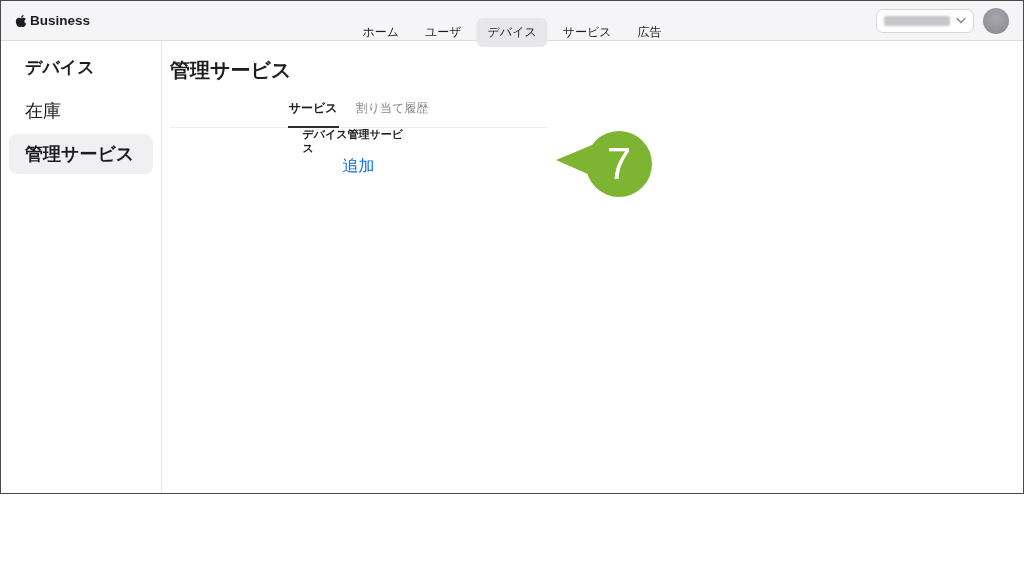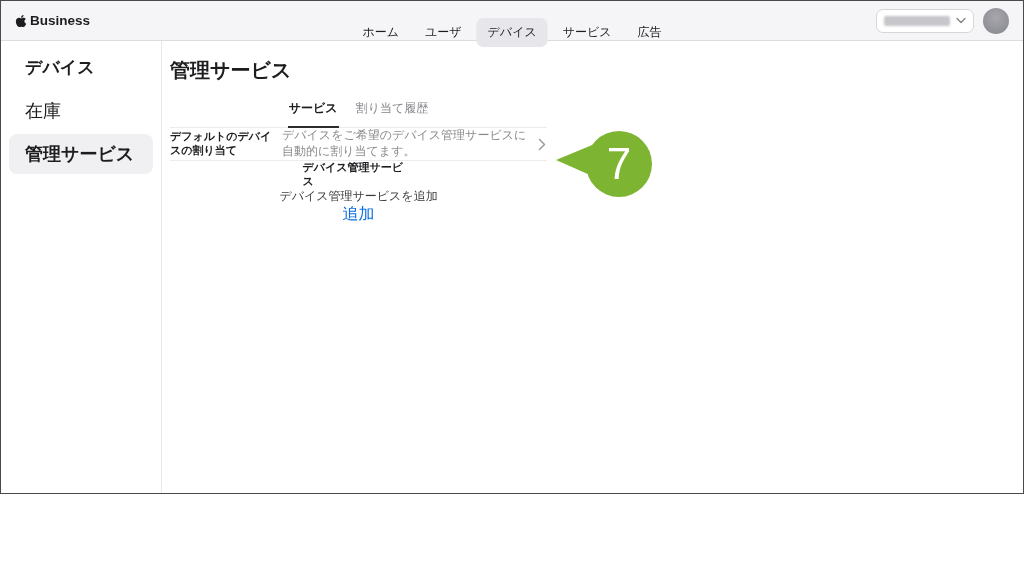"デフォルトのデバイスの割り当て" div.row { html: <div> <div>デフォルトのデバイスの割り当て</div> <div>デバイスをご希望のデバイス管理サービスに自動的に割り当てます。</div> <button> <svg> <polyline></polyline> </svg> </button> </div> -> none }
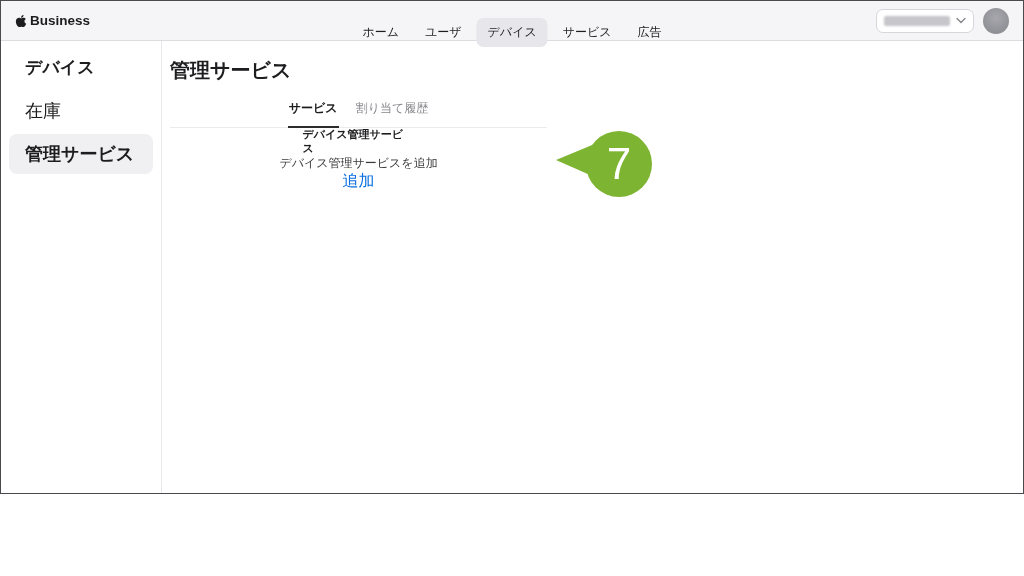"デバイス管理サービスを追加" div.row-text { html: <div>デバイス管理サービスを追加</div> -> none }
